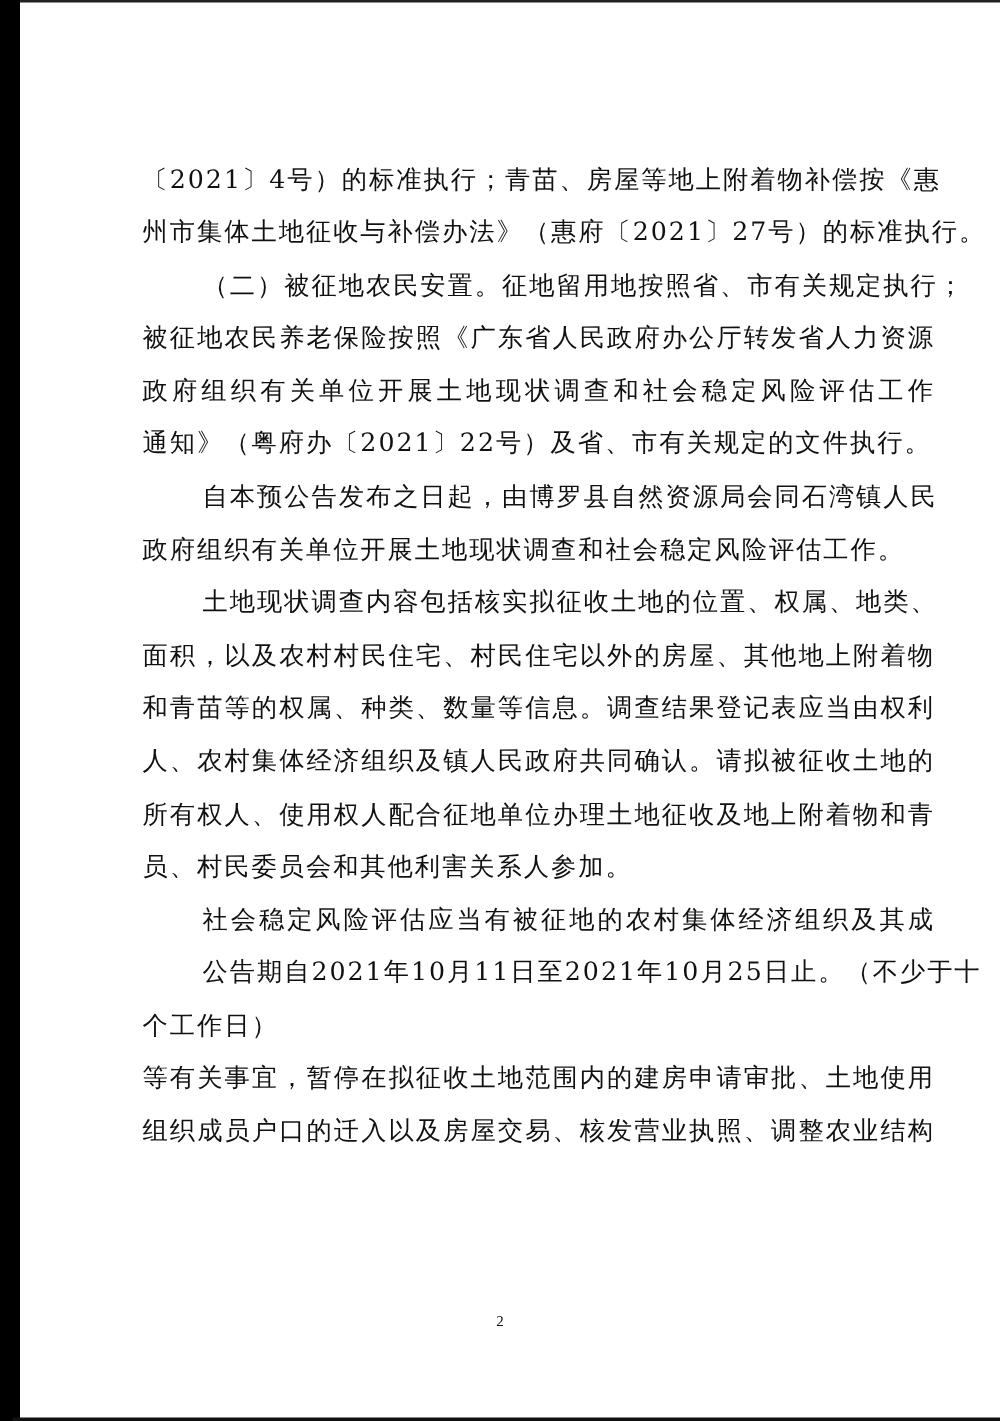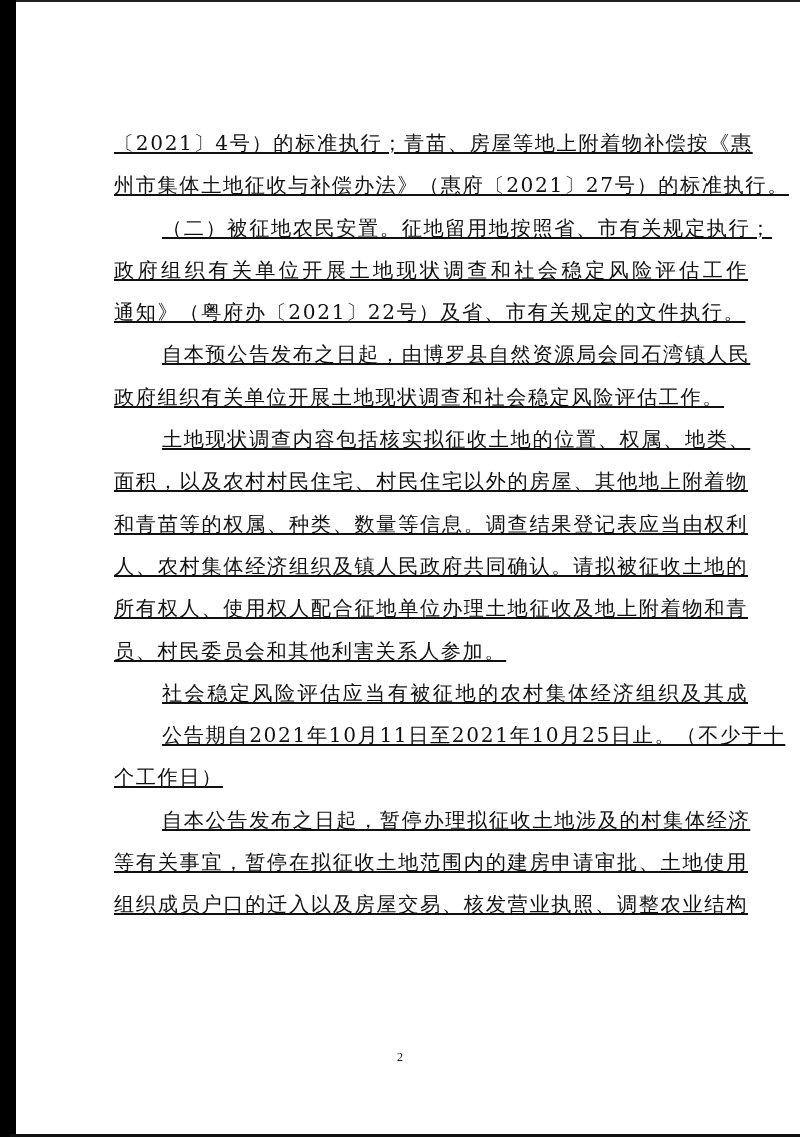"〔2021〕4号）的标准执行；青苗、房屋等地上附着物补偿按《惠" .page { text-decoration: underline -> none }
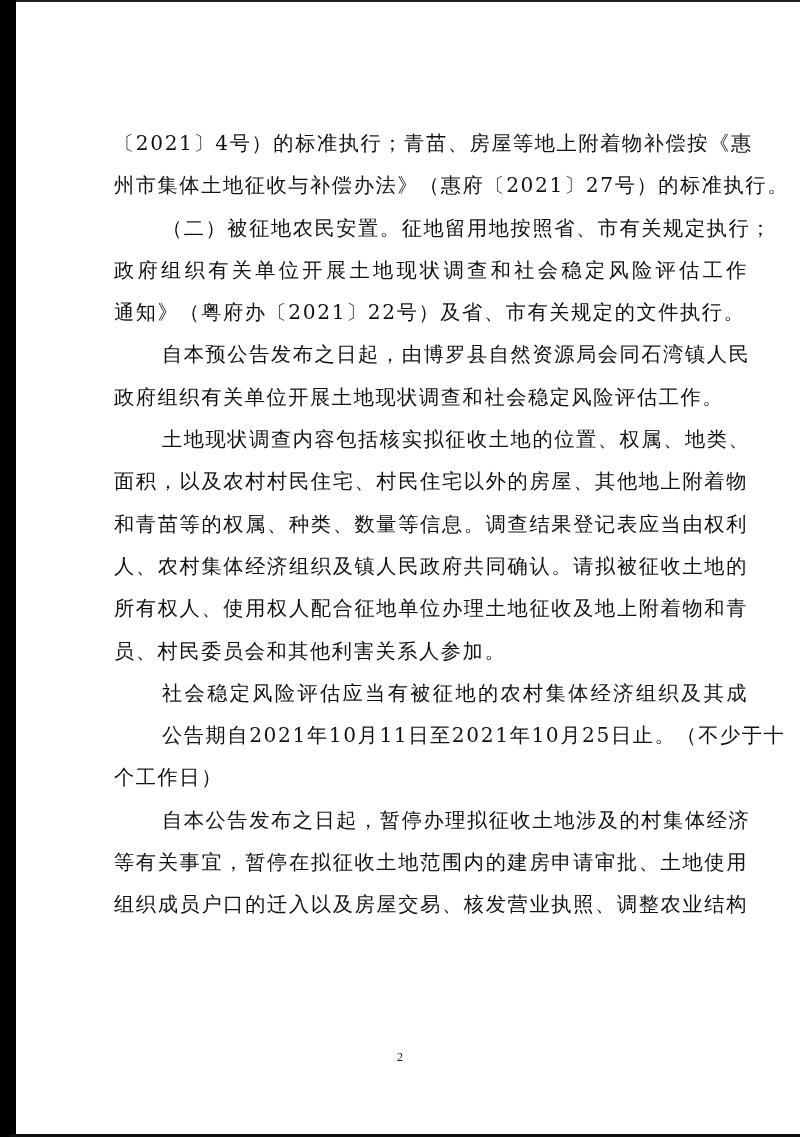"被征地农民养老保险按照《广东省人民政府办公厅转发省人力资源" div.line { html: none -> <div>被征地农民养老保险按照《广东省人民政府办公厅转发省人力资源</div> }
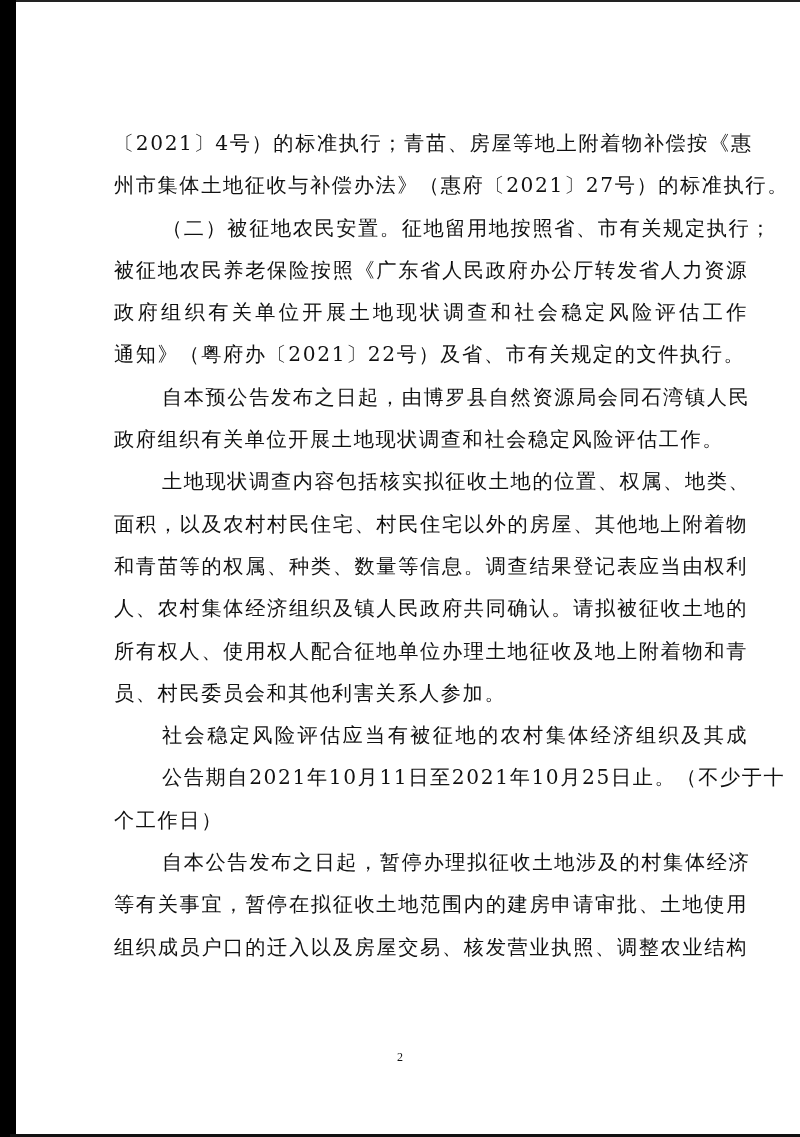"自本公告发布之日起，暂停办理拟征收土地涉及的村集体经济" div.line { html: <div>自本公告发布之日起，暂停办理拟征收土地涉及的村集体经济</div> -> none }
